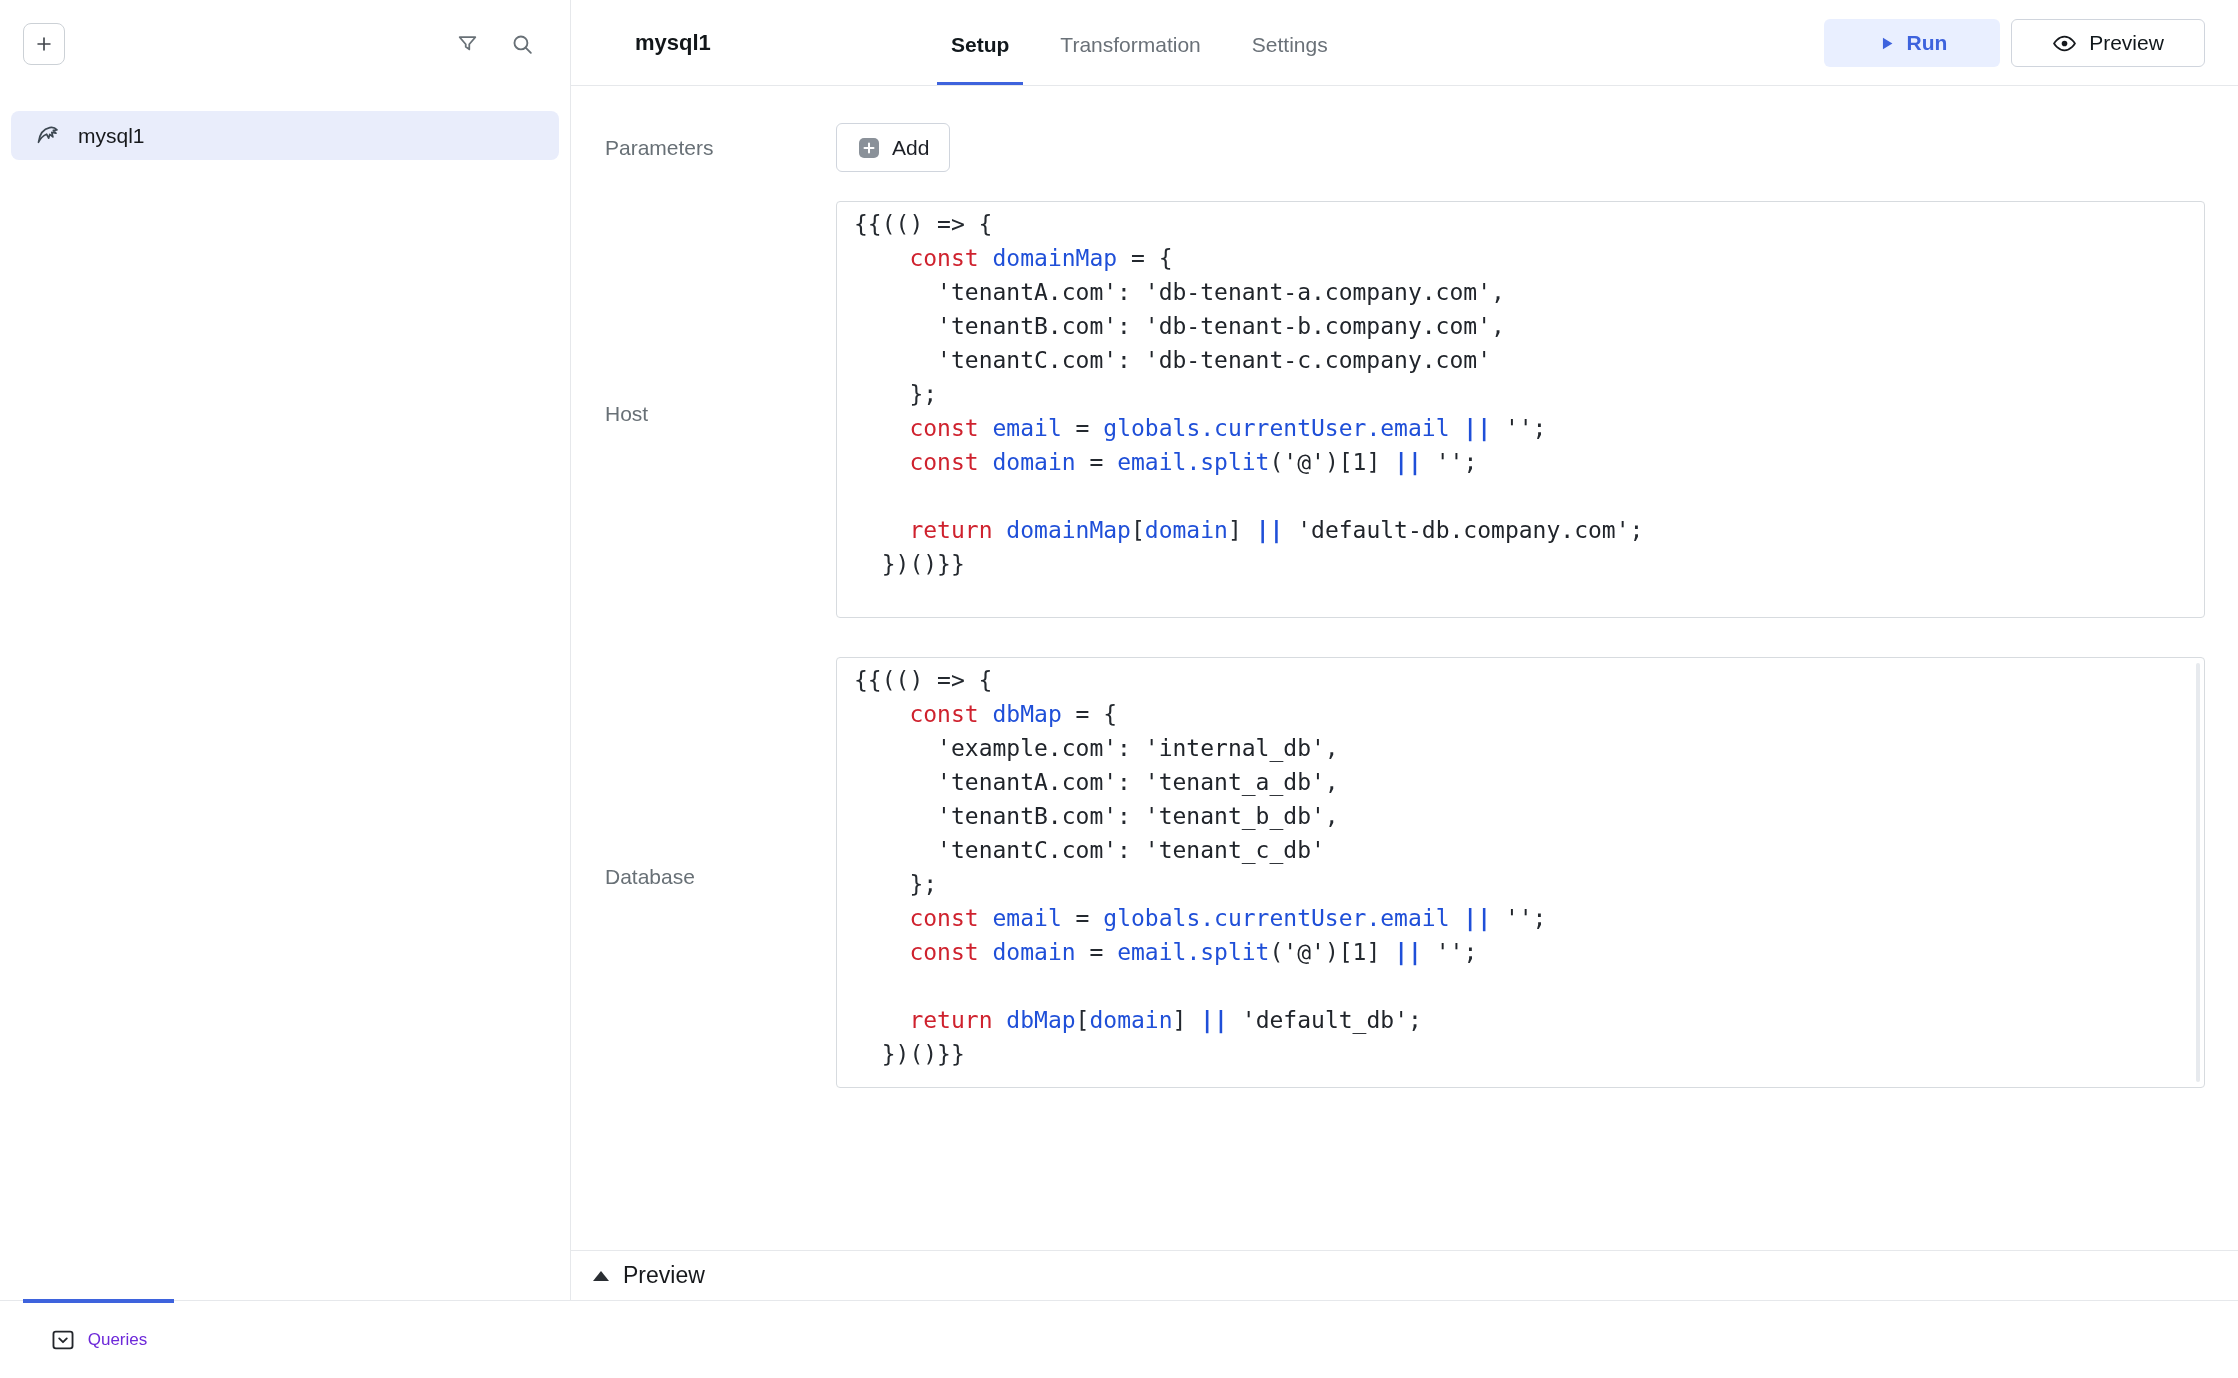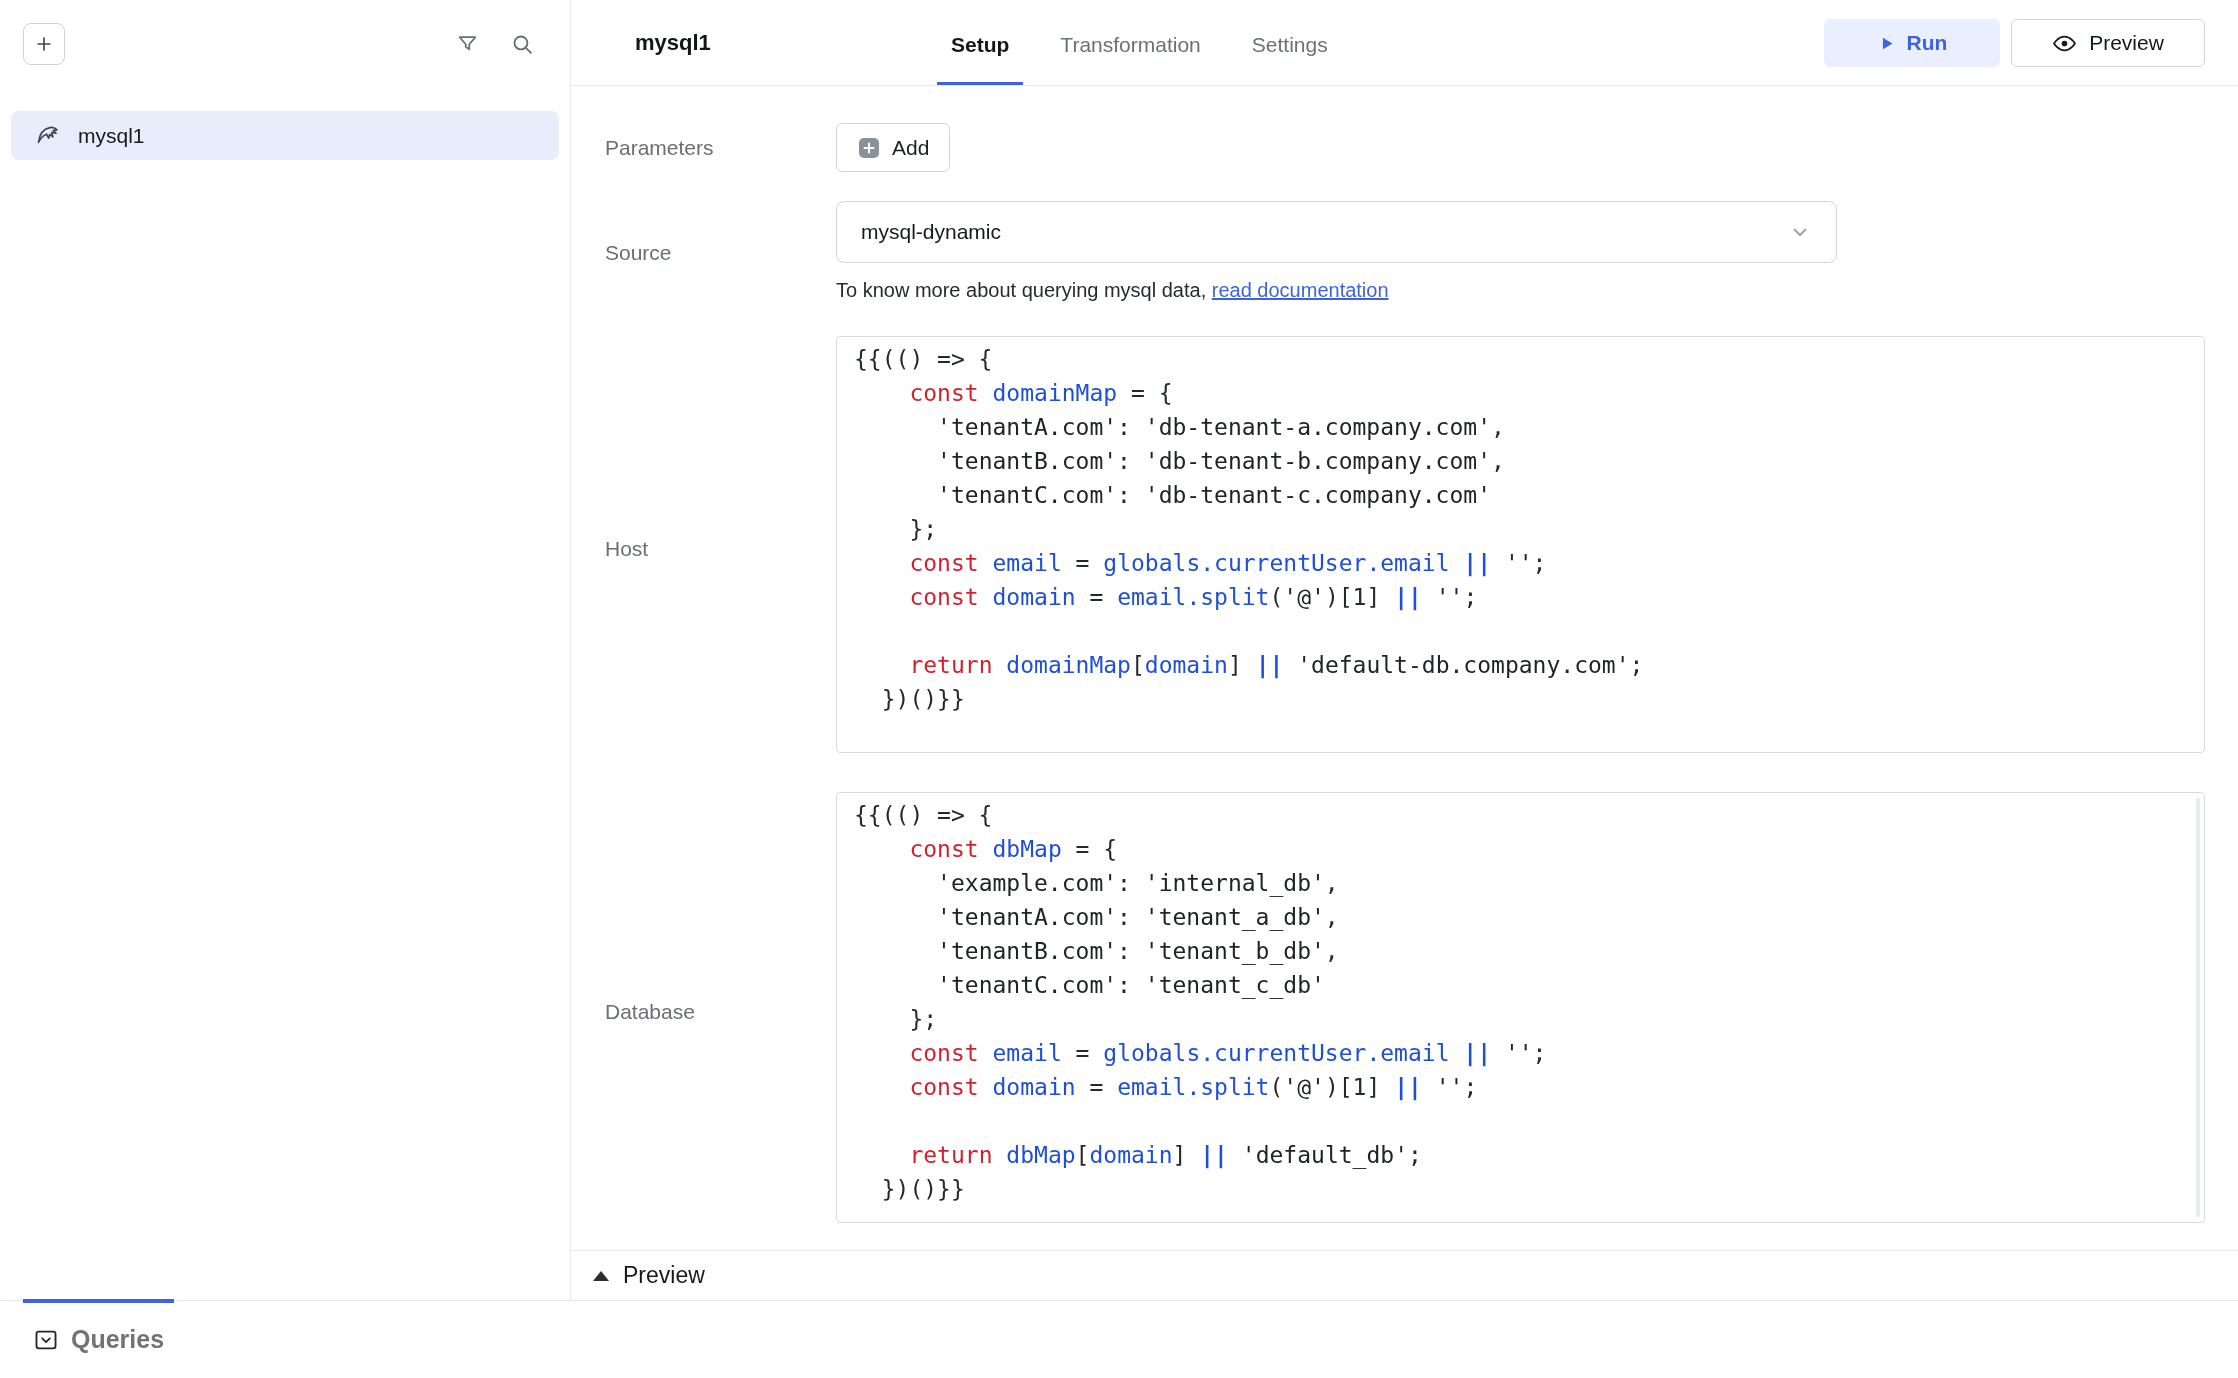"Source" div.form-row { html: <div> <div>Source</div> <div> <div> <span>mysql-dynamic</span> <span> <svg> <path></path> </svg> </span> </div> <div> <span>To know more about querying mysql data, </span><a>read documentation</a> </div> </div> </div> -> none }
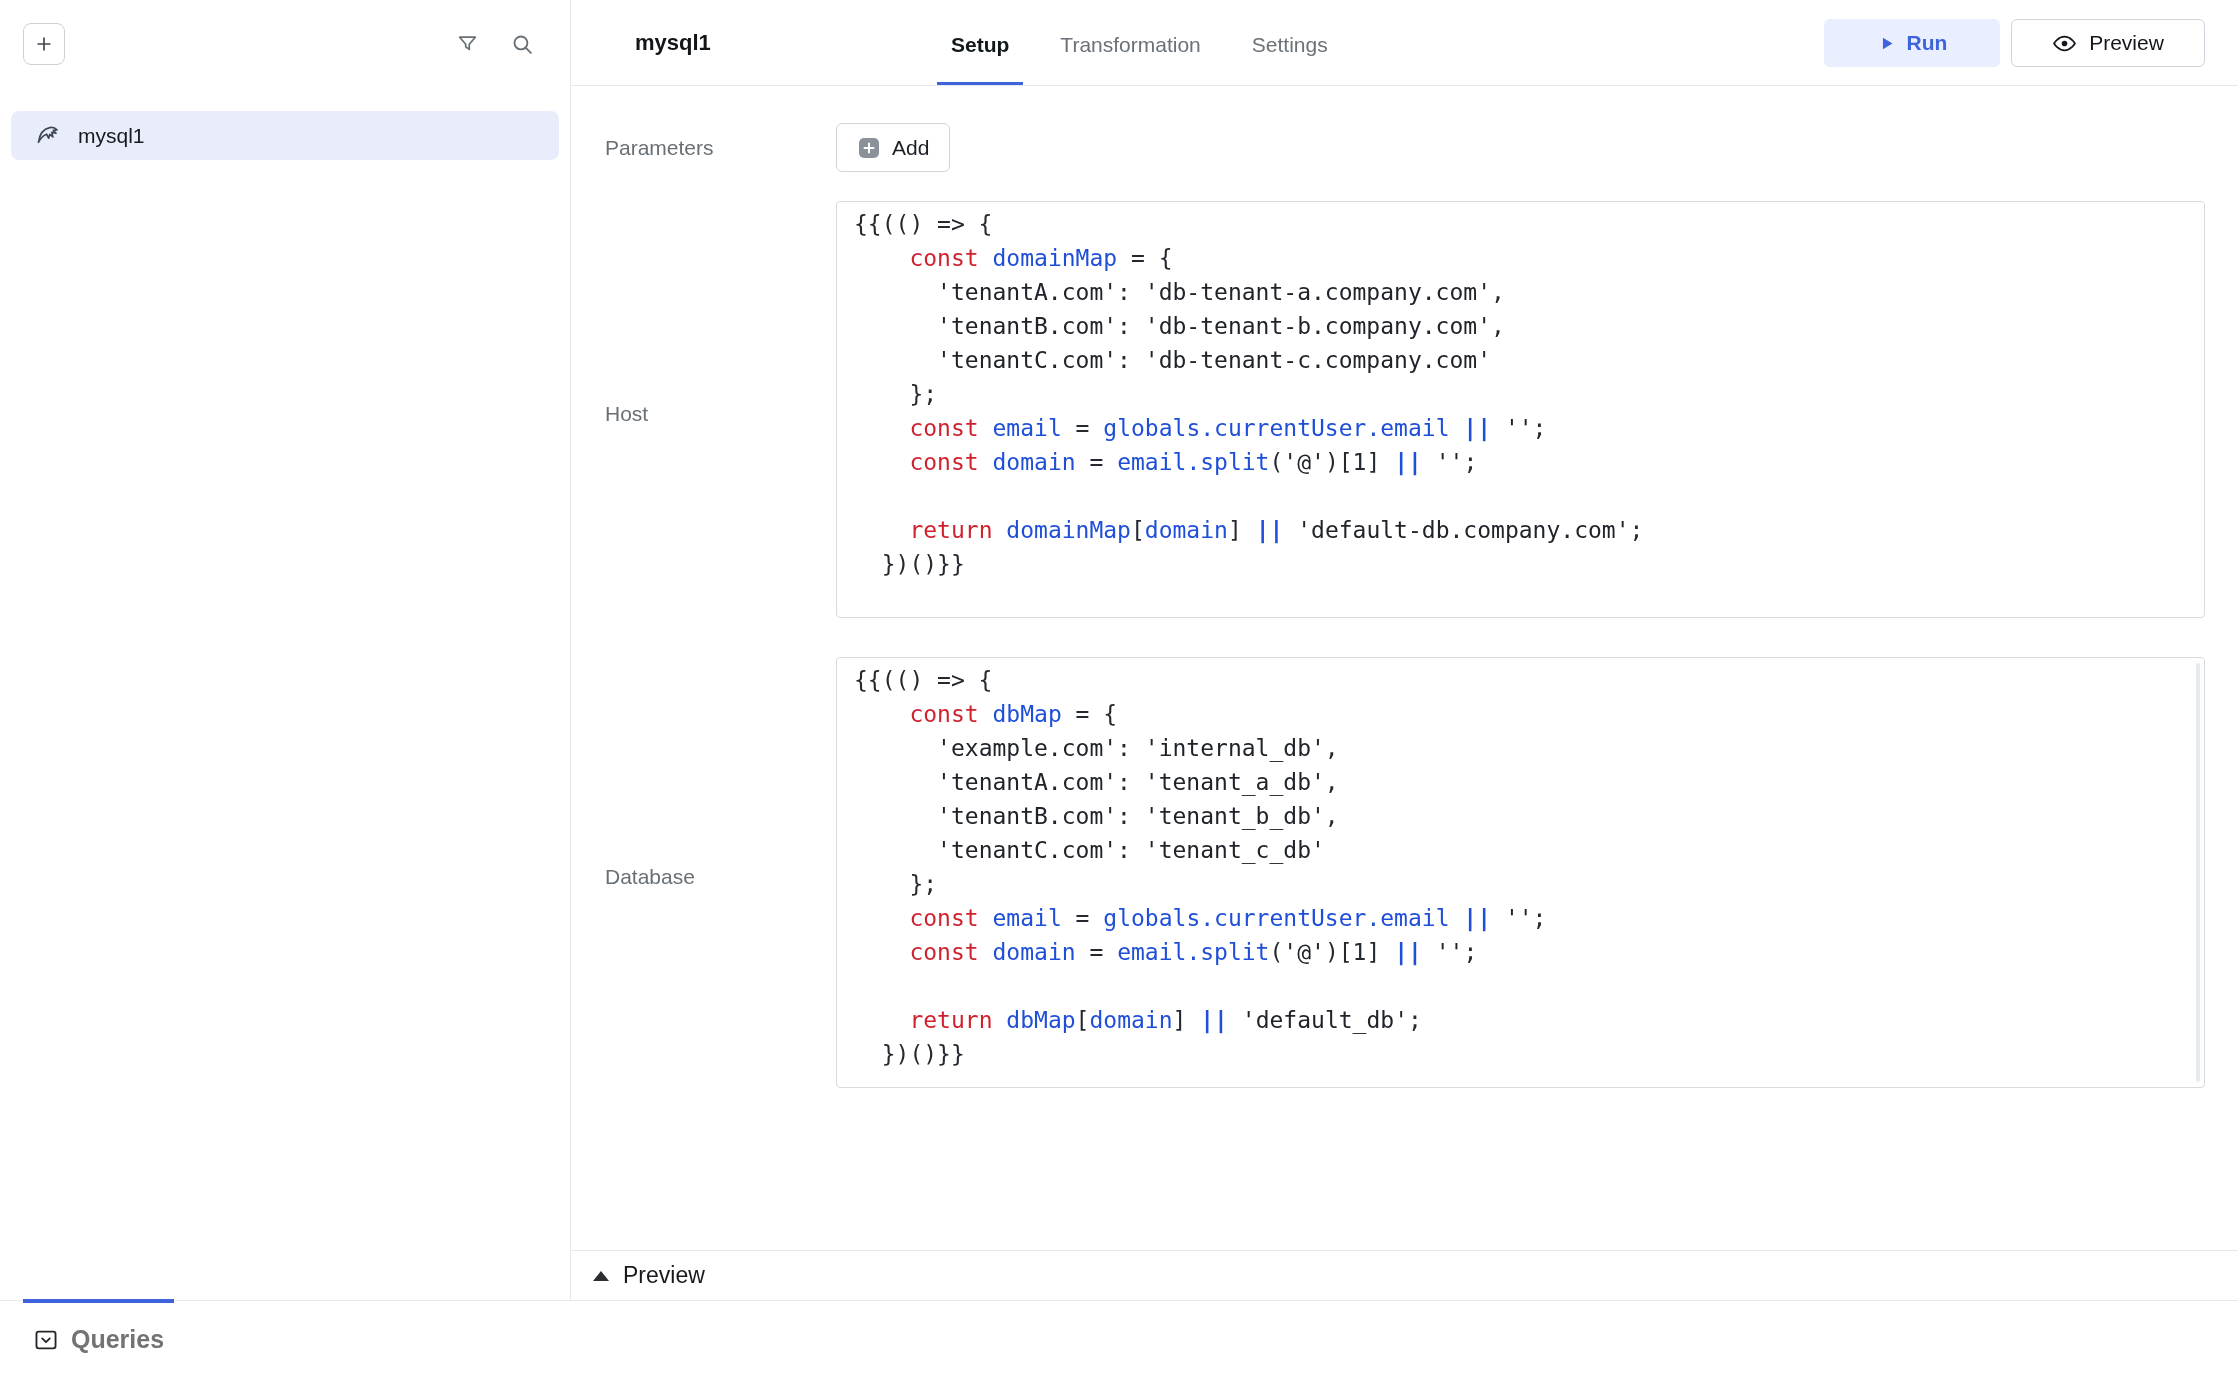"Queries" .queries-label { color: #737373 -> #6d28d9; font-size: 25px -> 17px; font-weight: 700 -> 400 }
